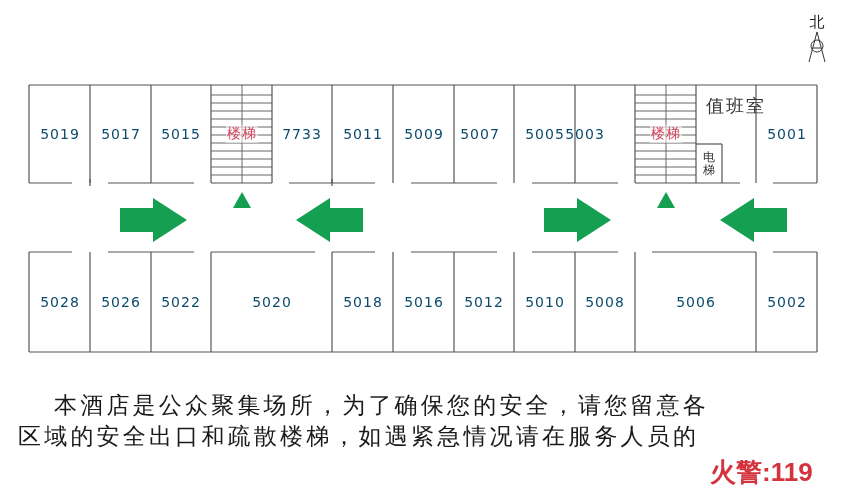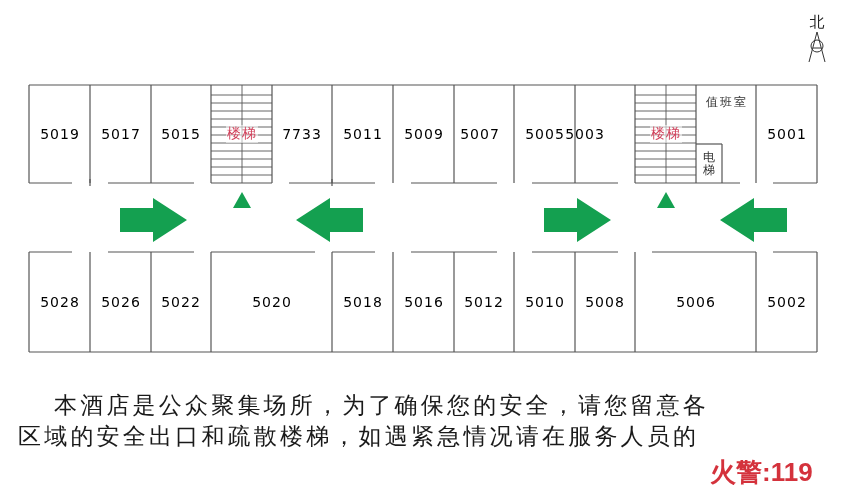"值班室" .duty-label { font-size: 12px -> 18px }
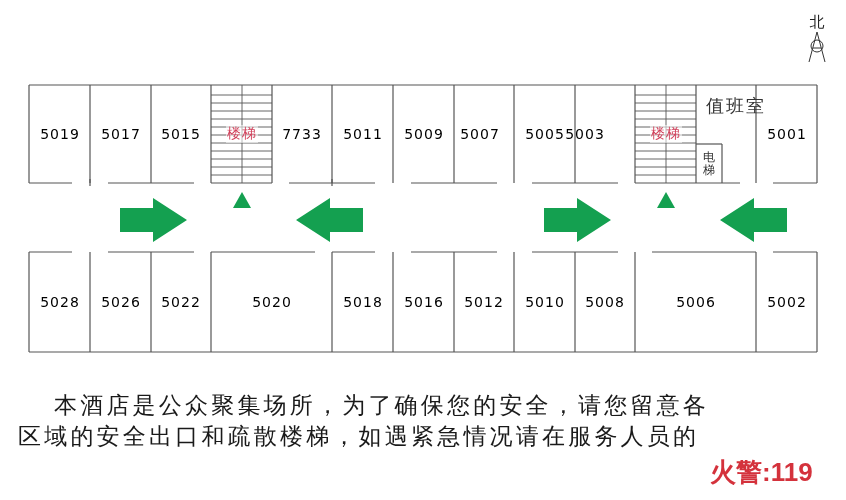"5019" .room-label { color: #000000 -> #0c4a6e }
